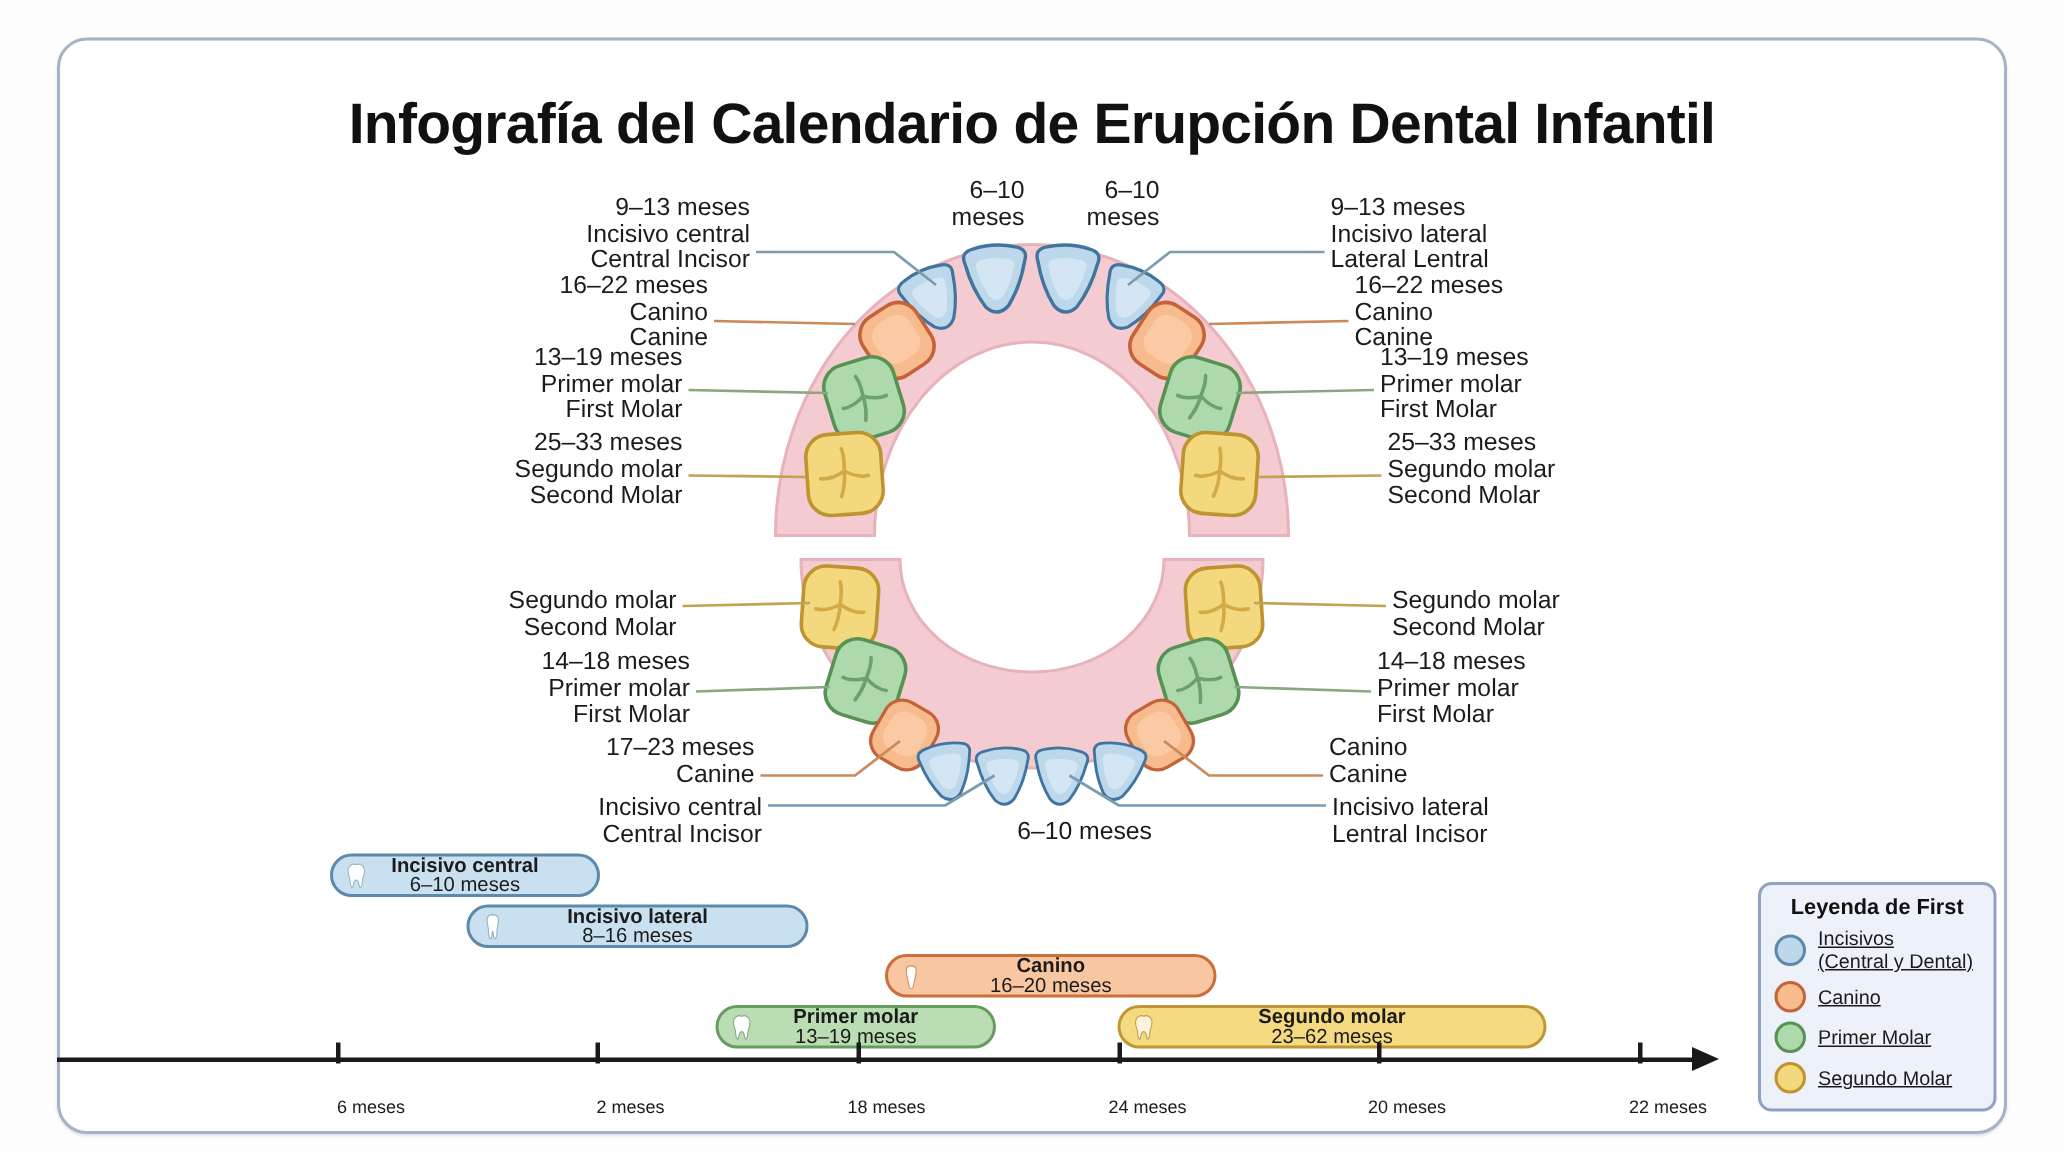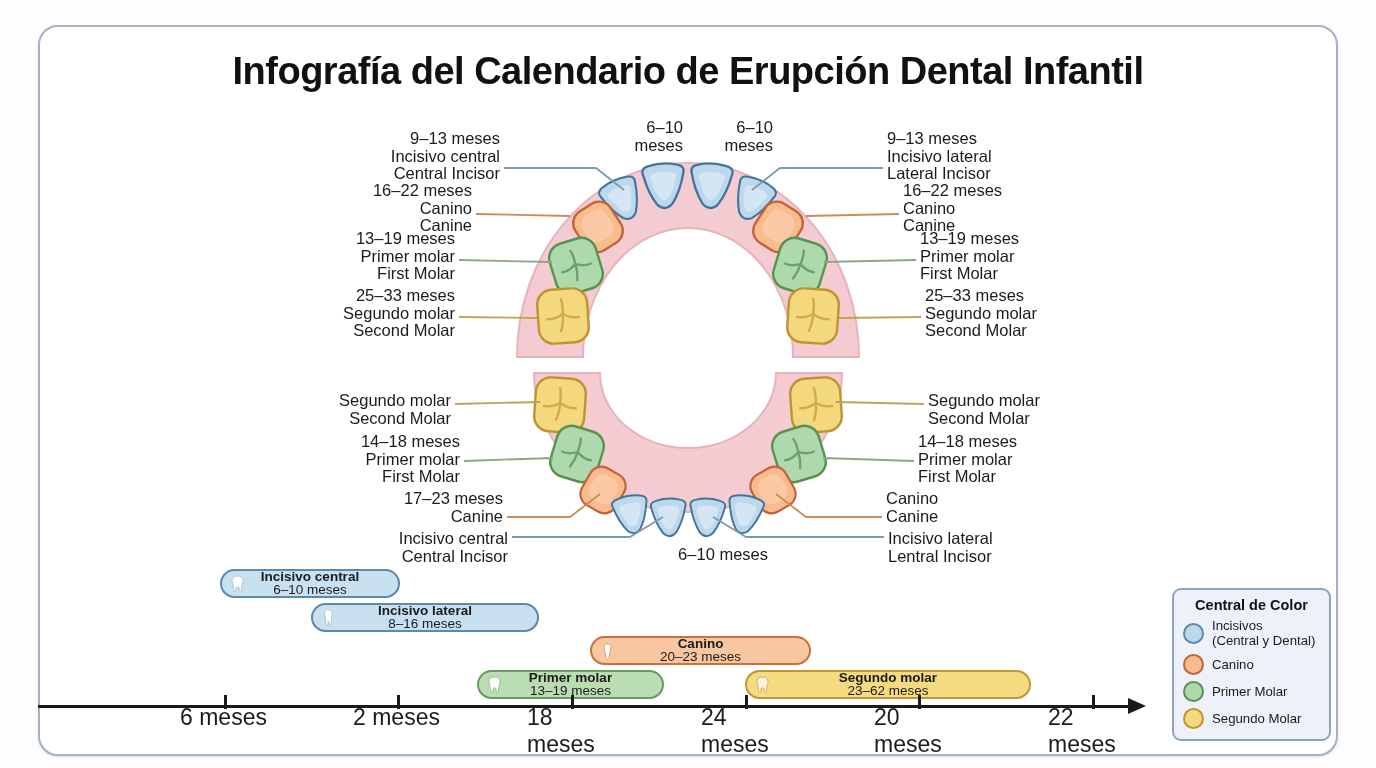"Infografía del Calendario de Erupción" h1.title { margin: 4px -> 16px }
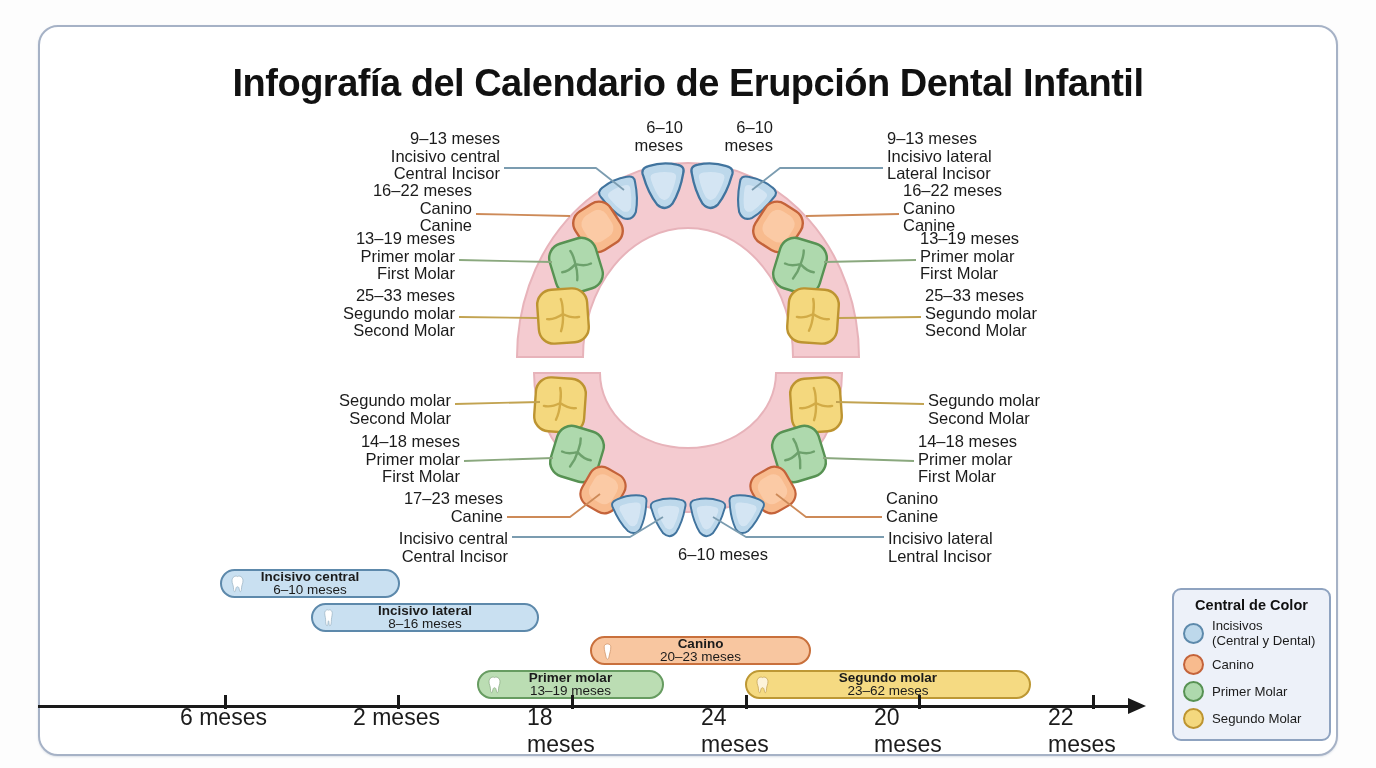"Lateral Incisor" div { text: Incisor -> Lentral }
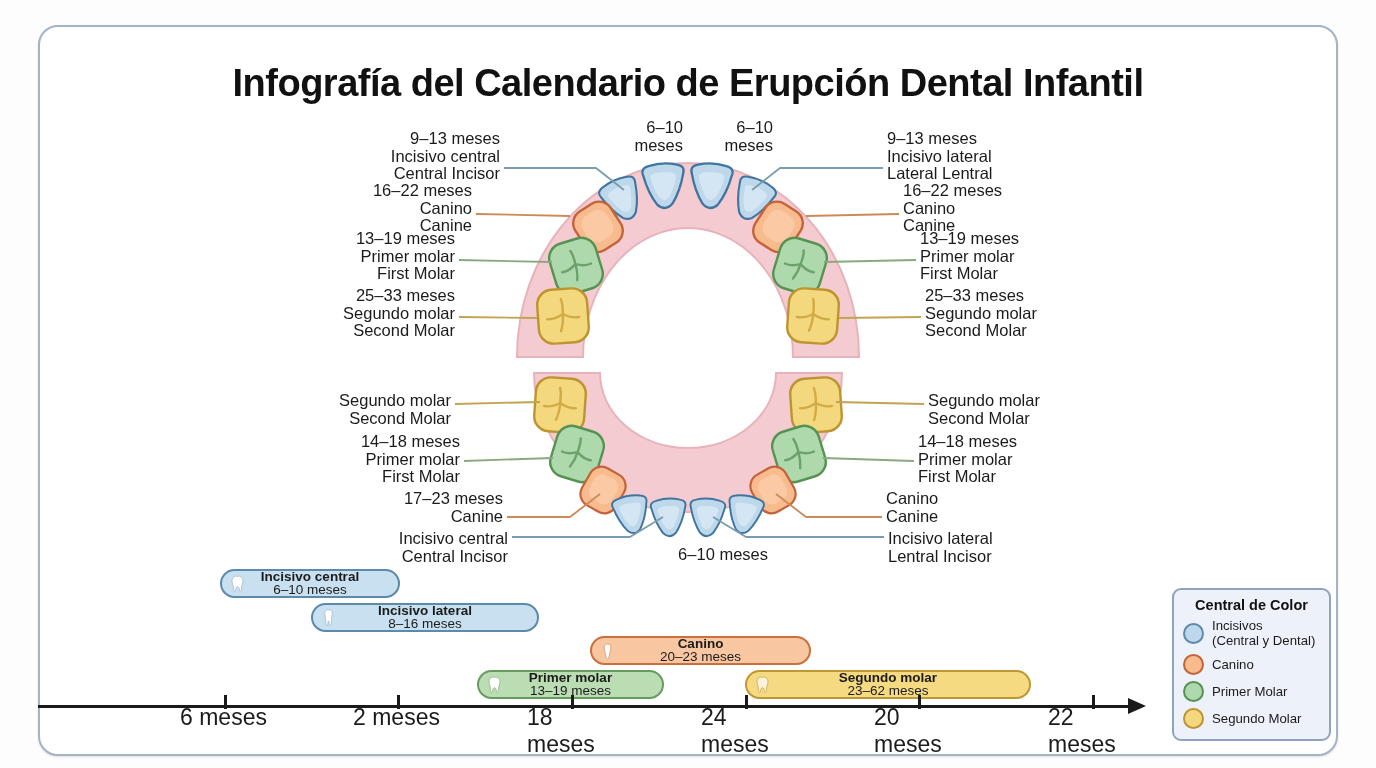"Central de Color" div.legend-title { text: Central de Color -> Leyenda de First }
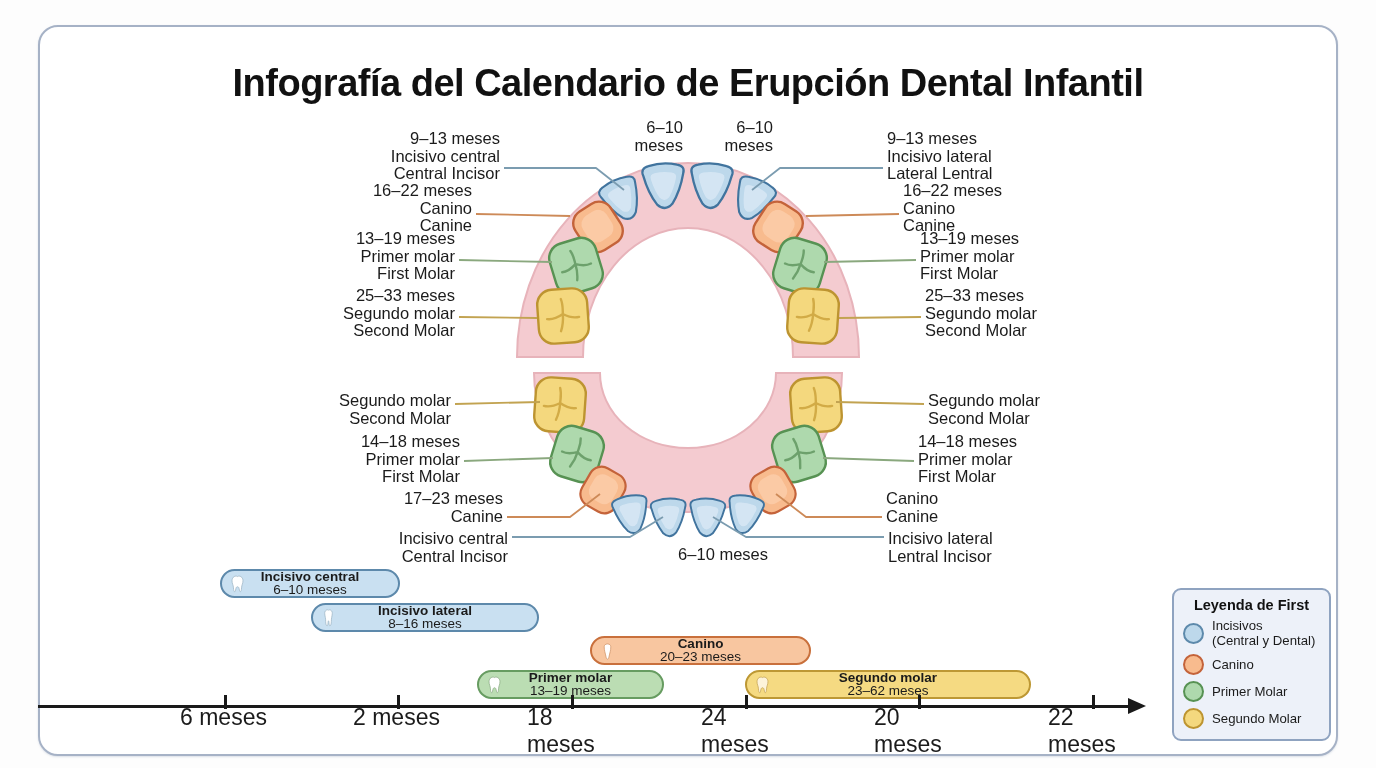"Incisivos" .legend-text { text-decoration: none -> underline }
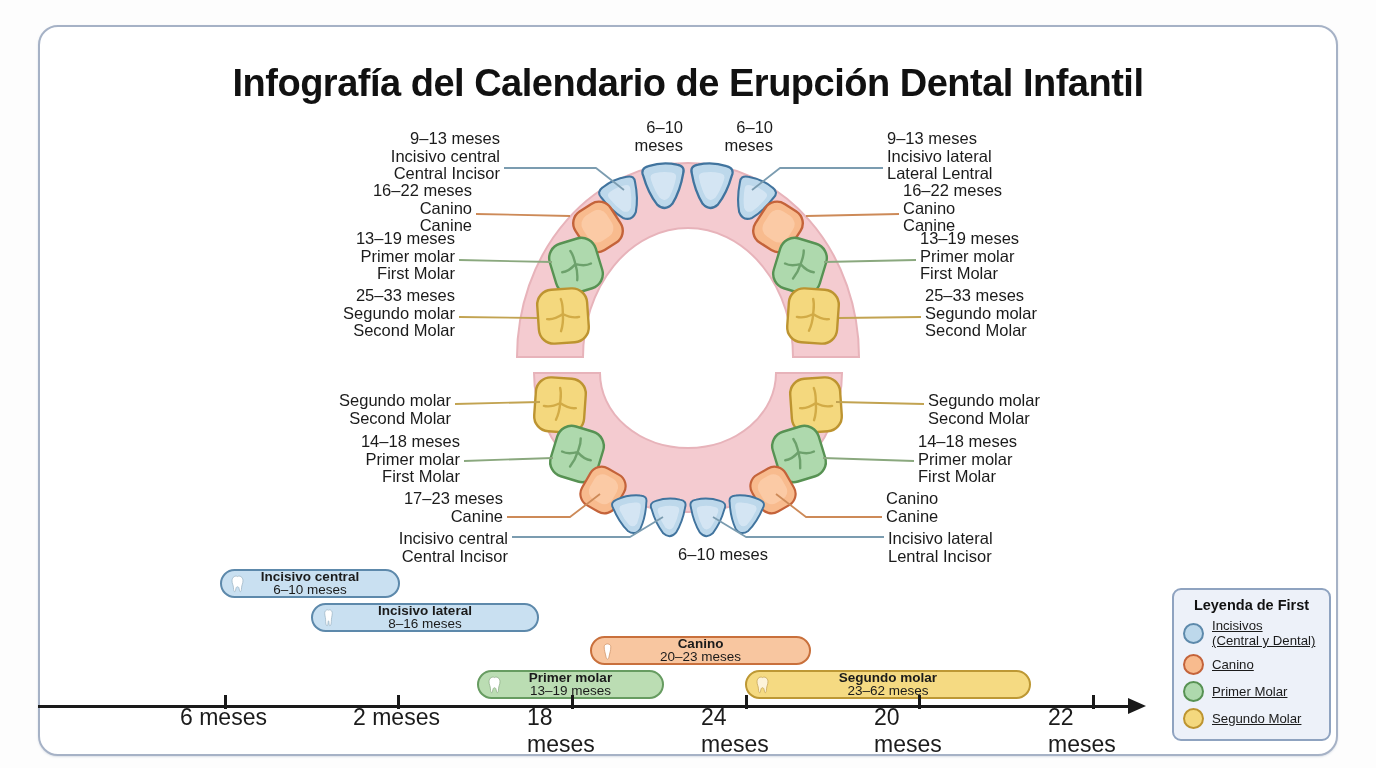"20–23 meses" div.br { text: 20–23 -> 16–20 }
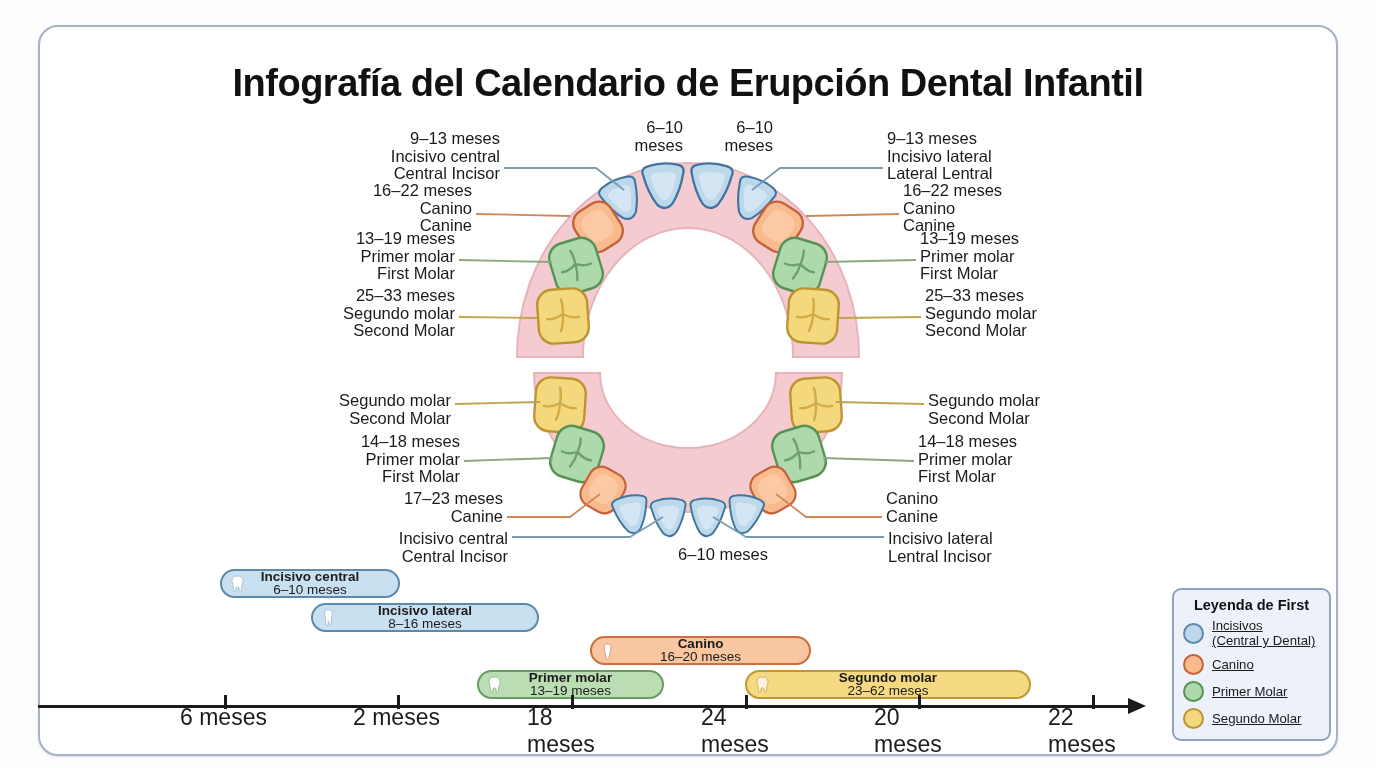"6 meses" .tick-lbl { font-size: 23px -> 12px; text-align: left -> right; top: 704px -> 731px }
